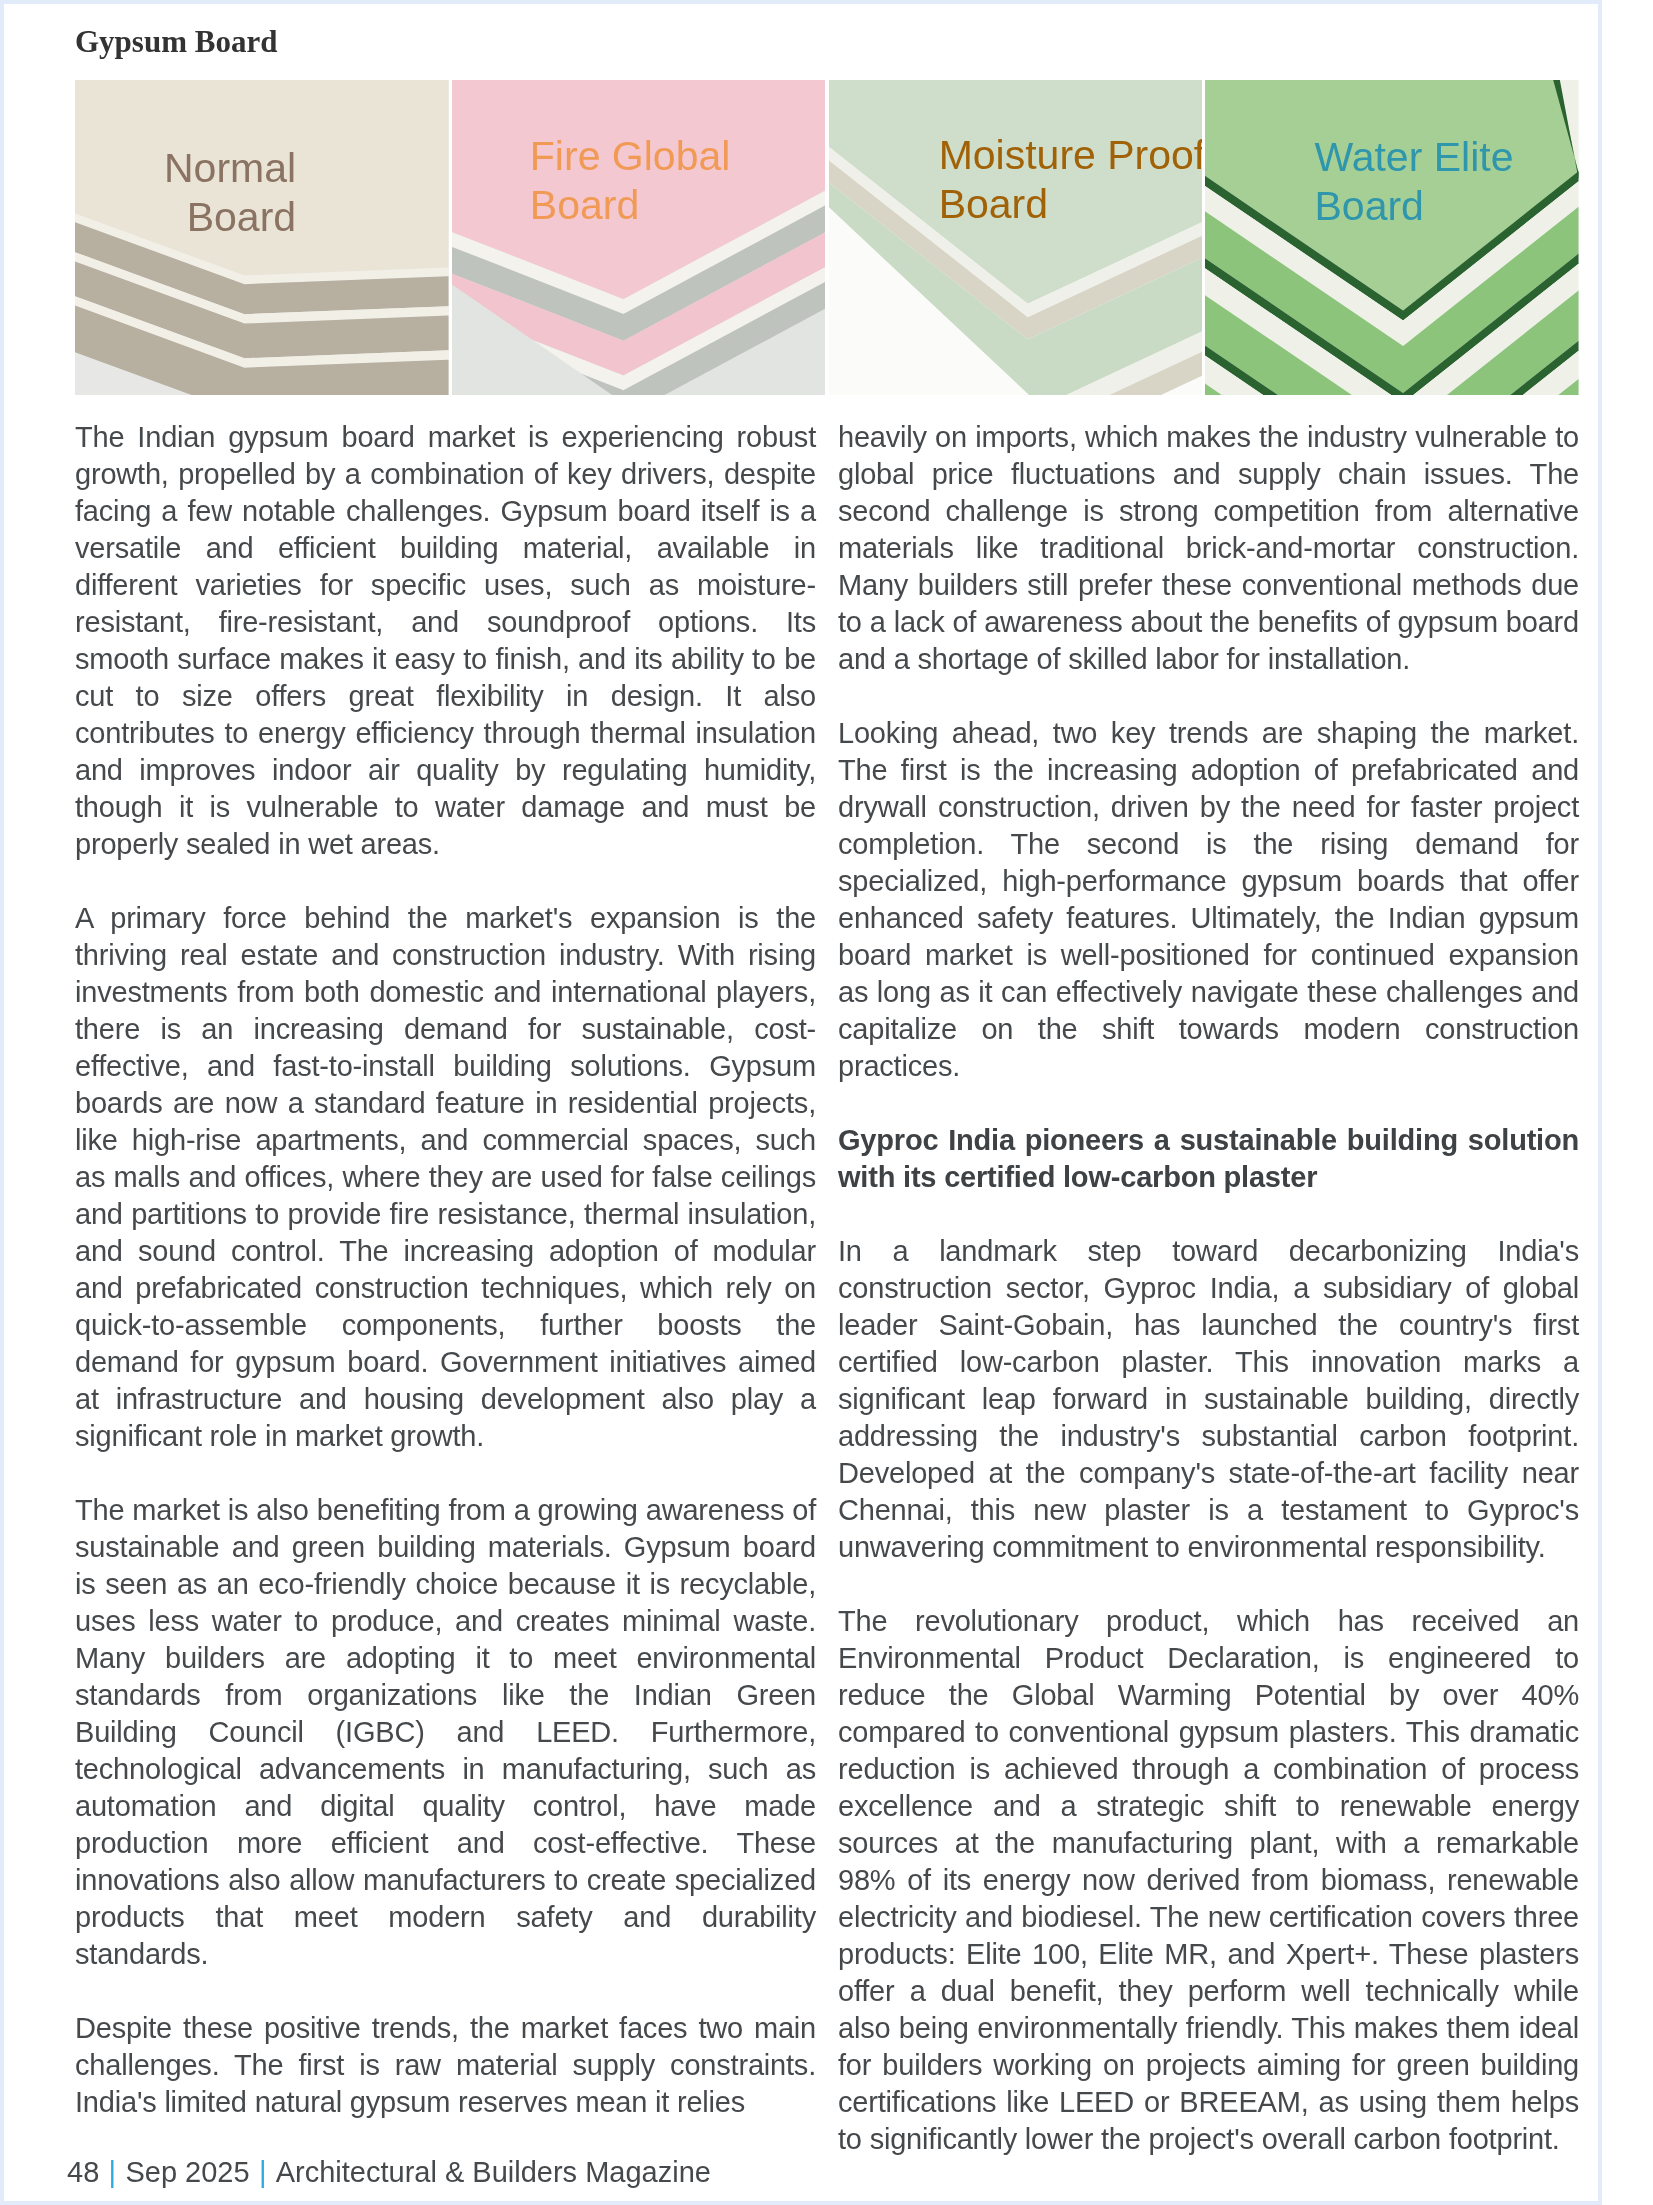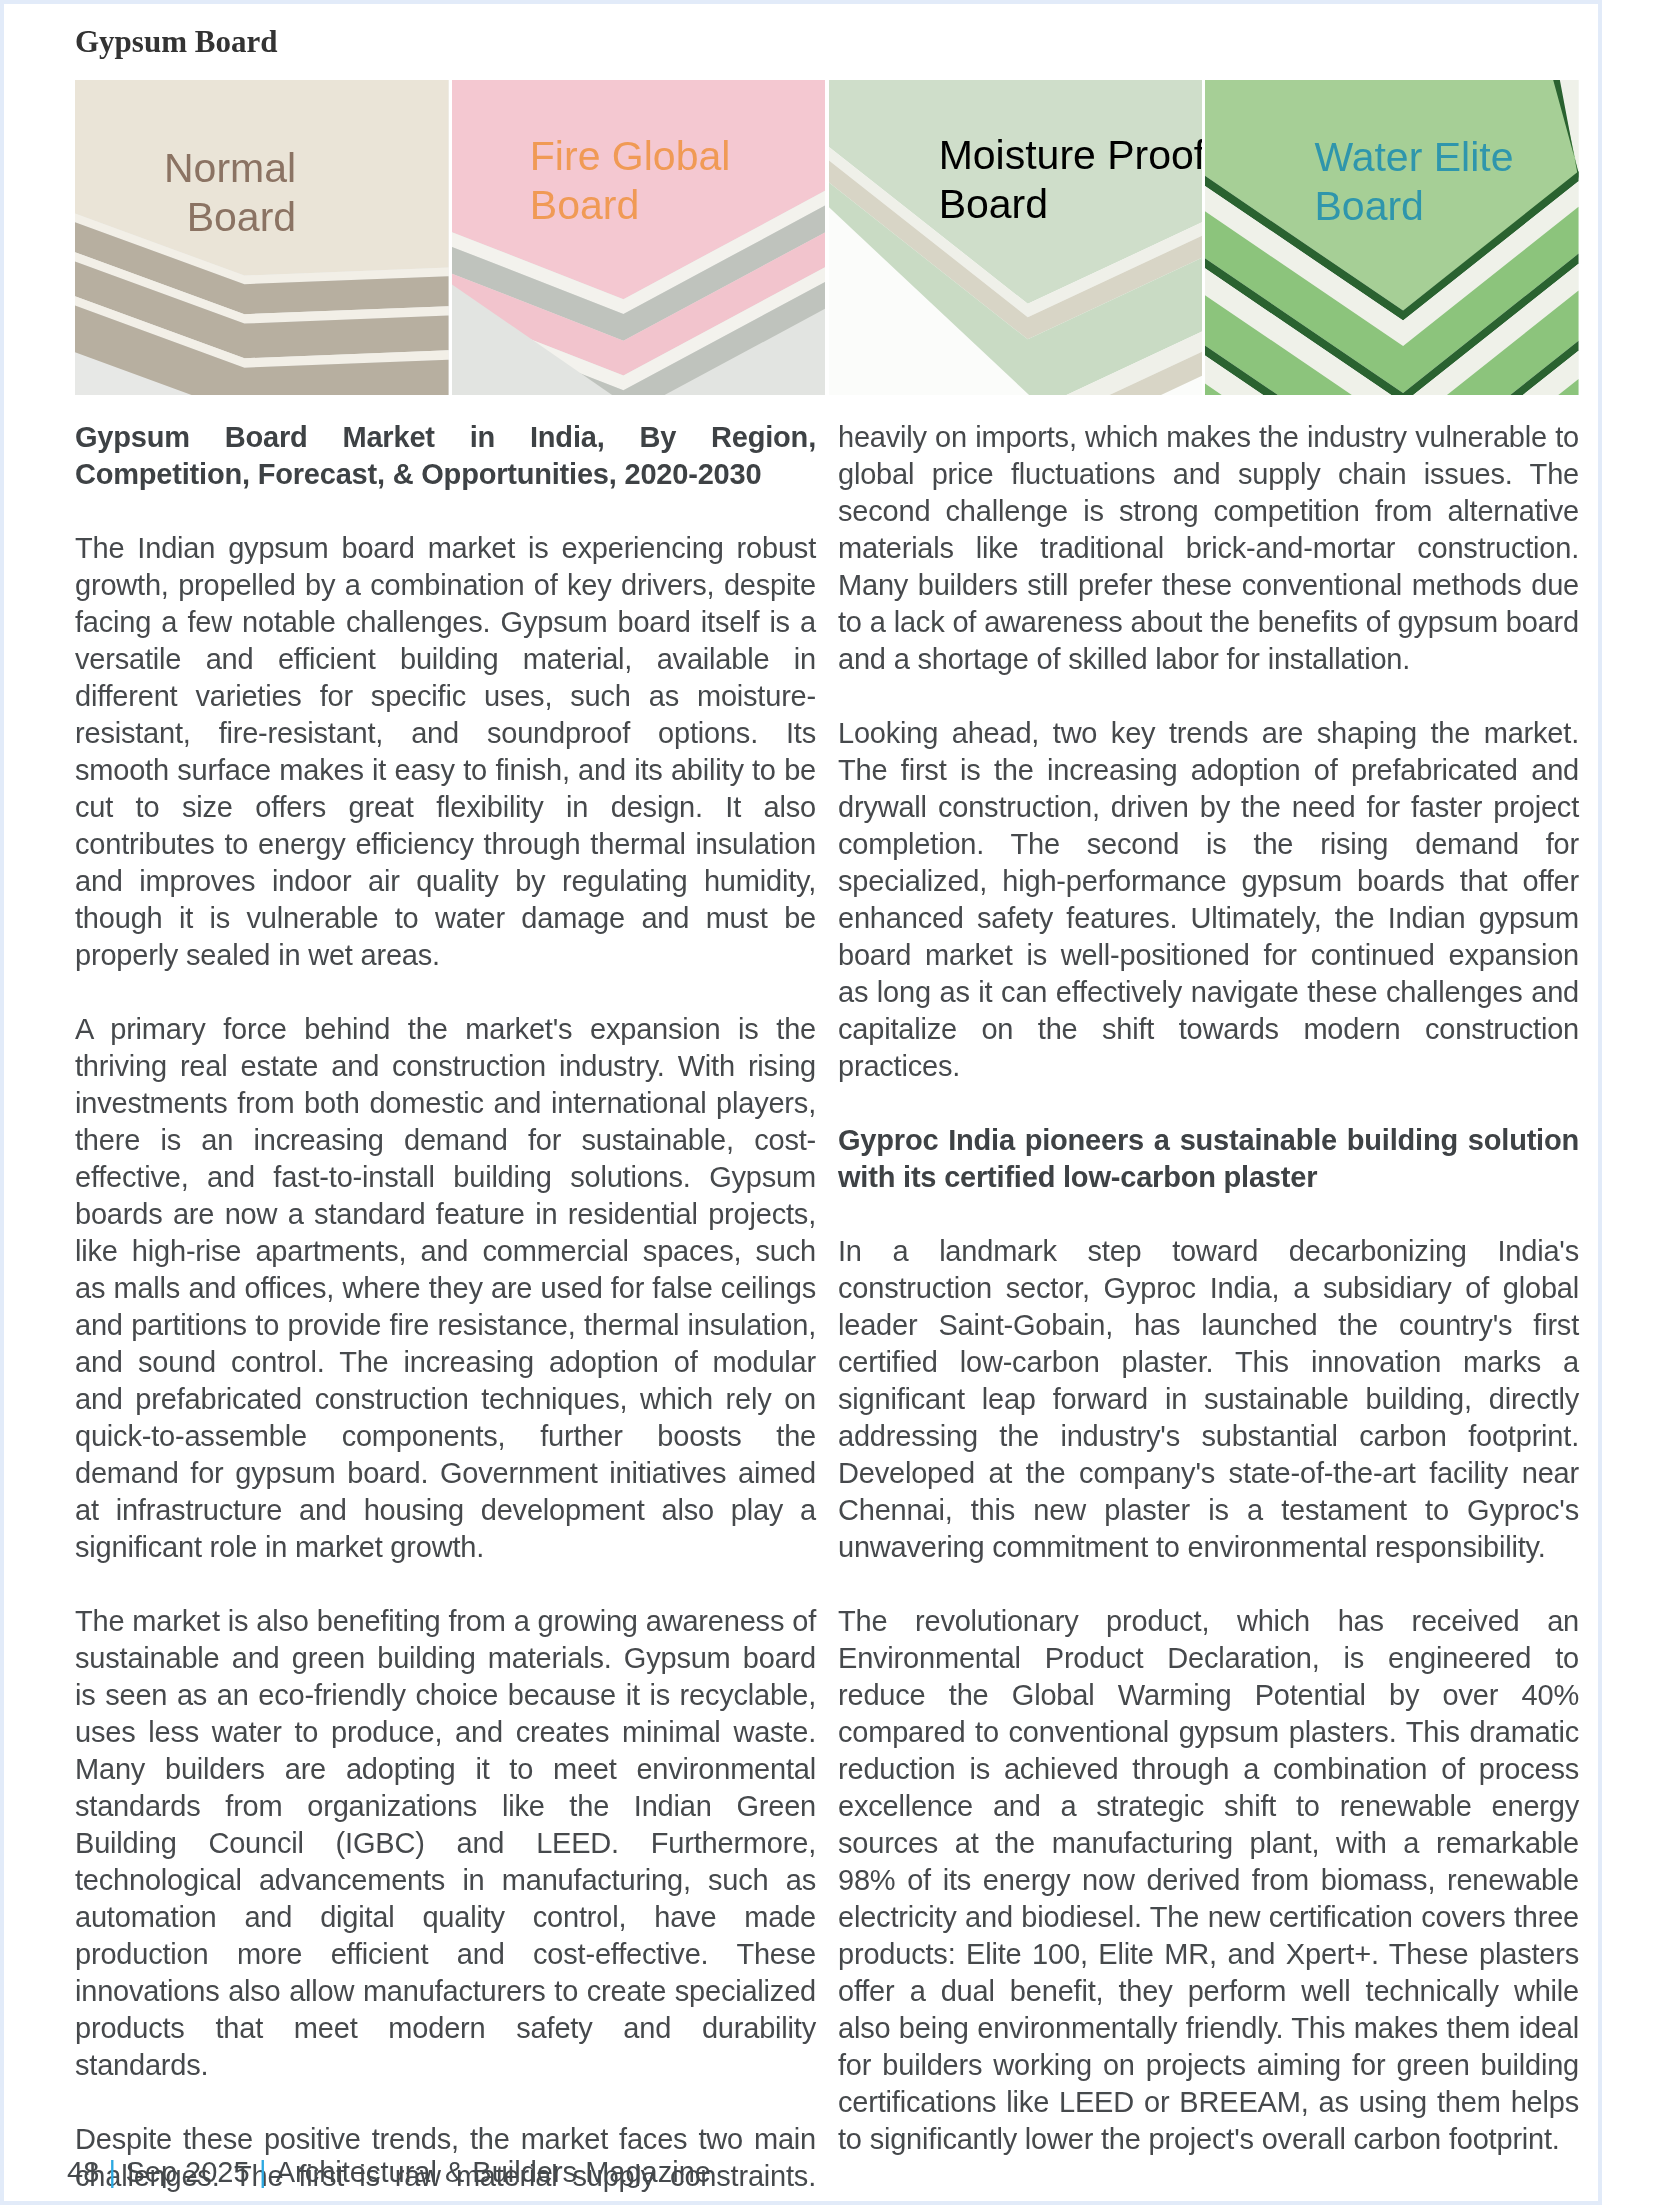"Moisture Proof" div.board-label { color: #000000 -> #a16207 }
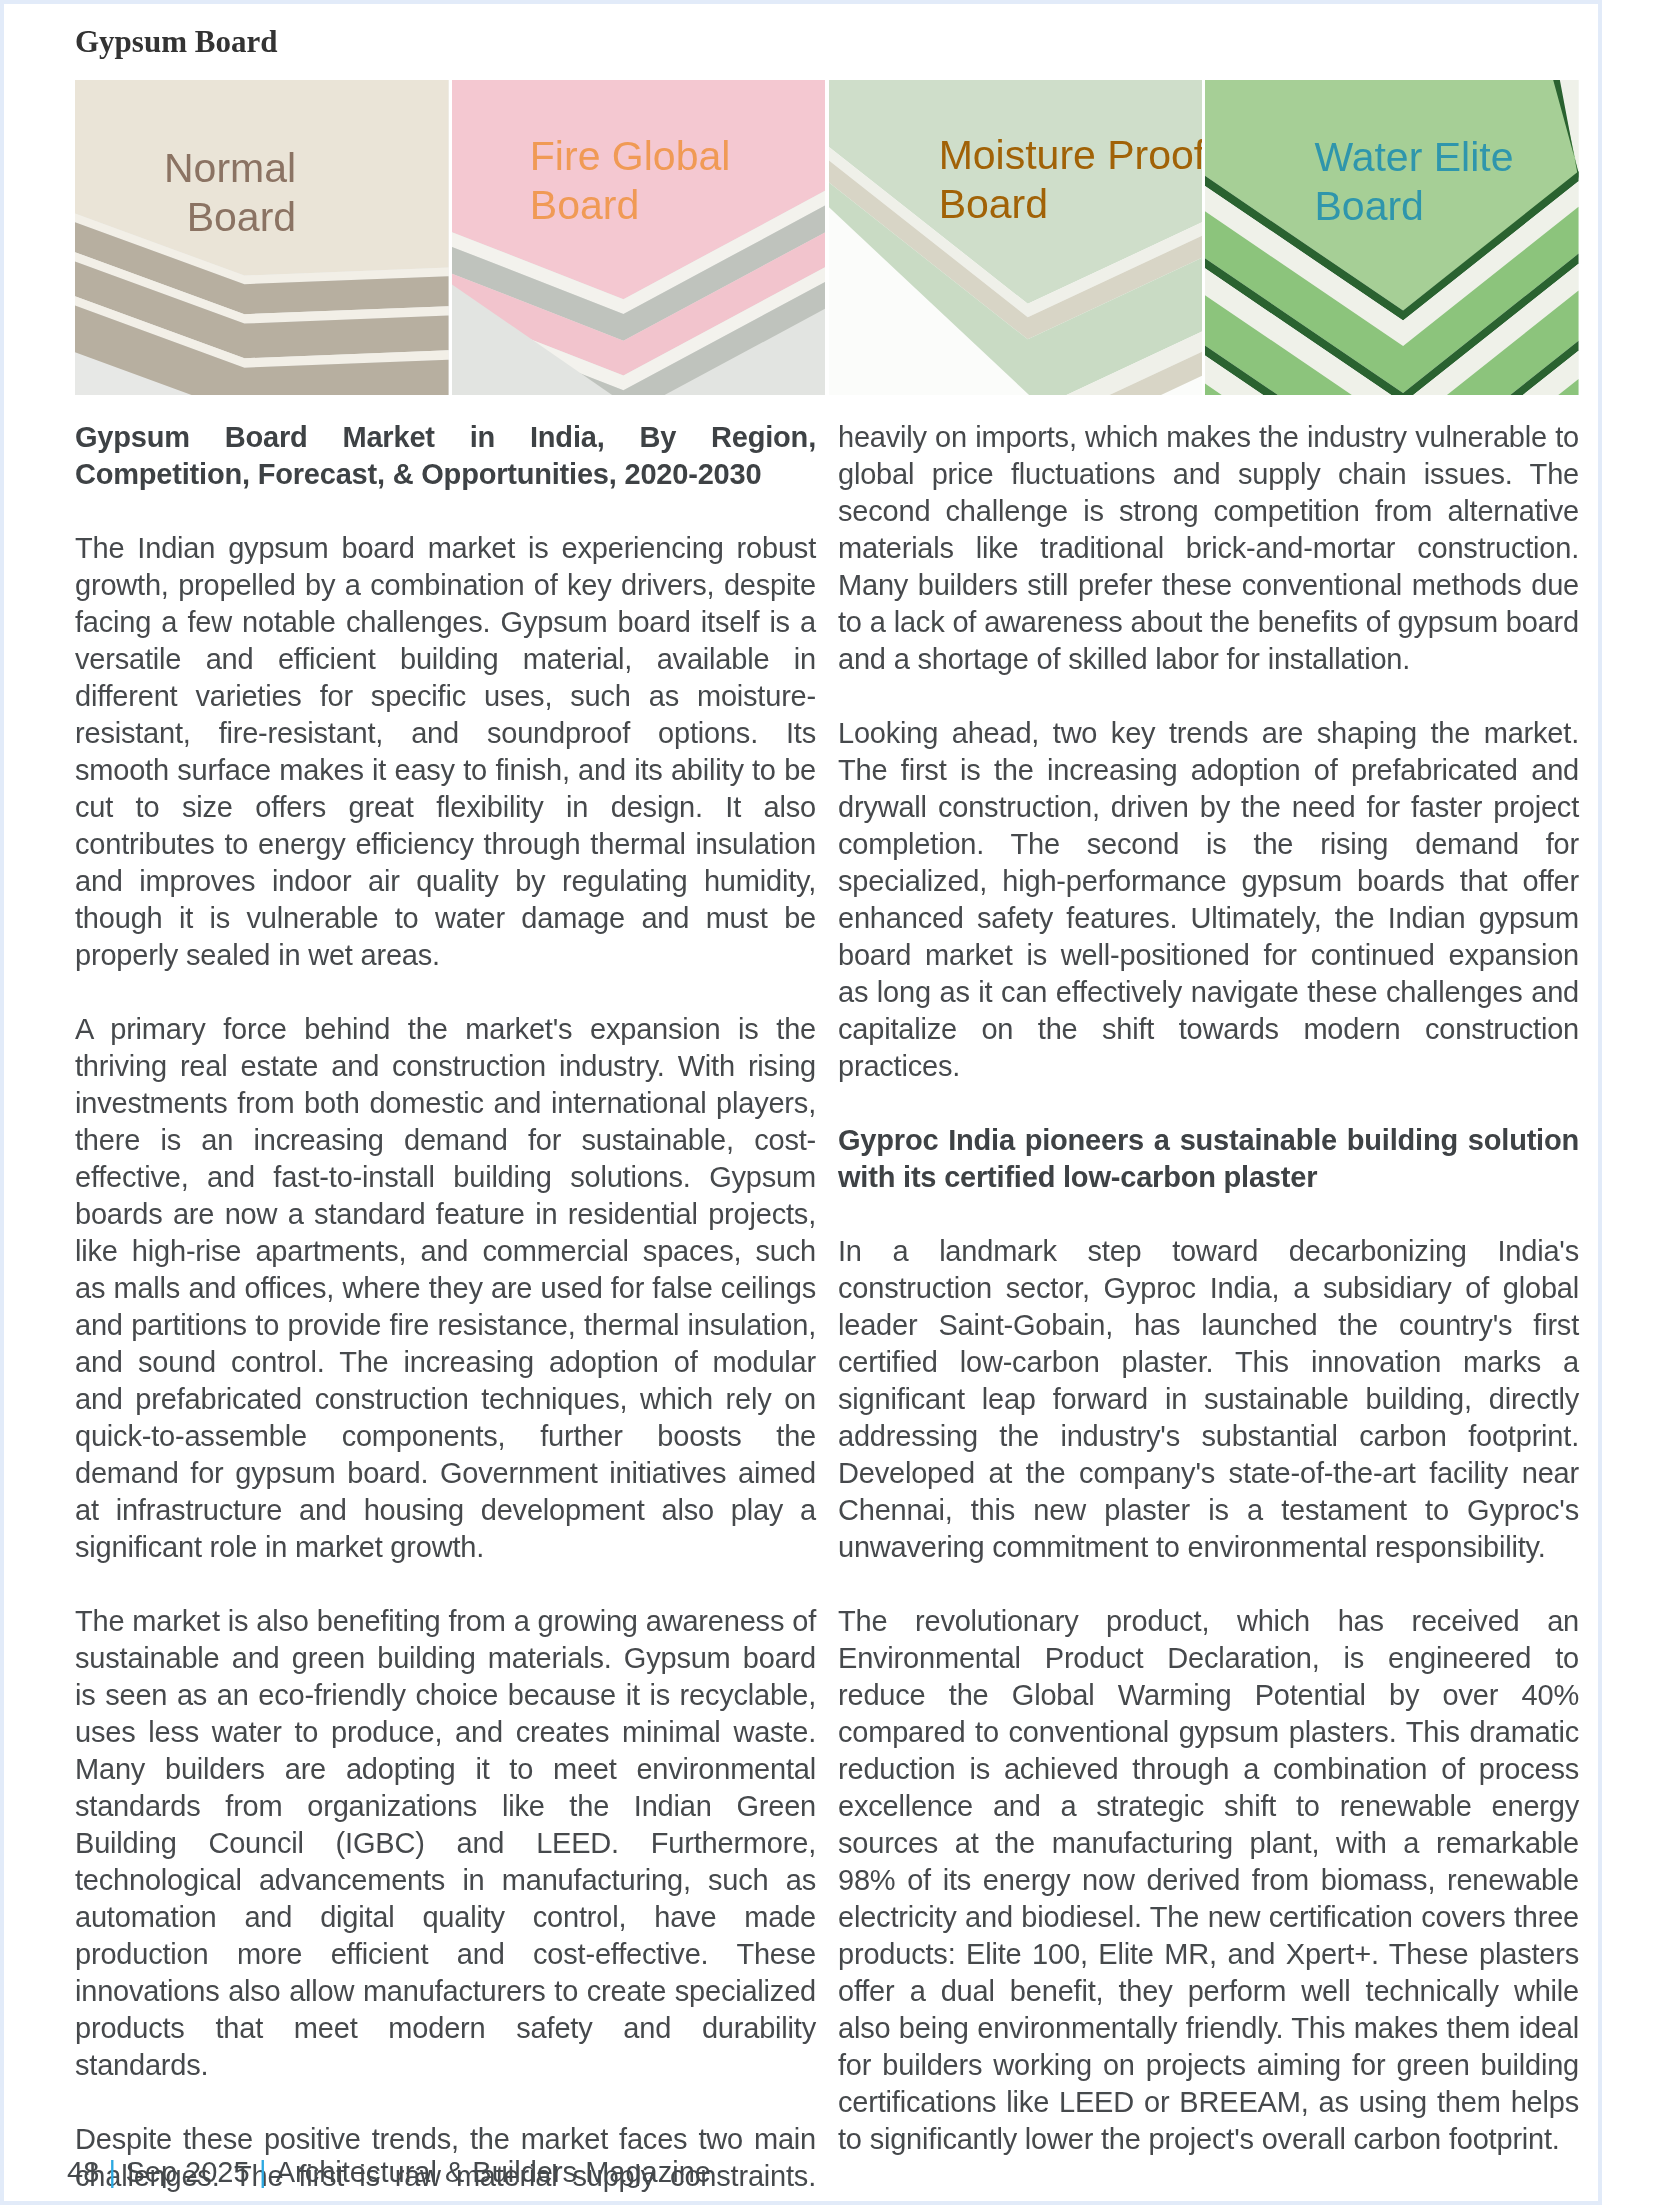"Gypsum Board Market in India," p.article-heading { html: <p>Gypsum Board Market in India, By Region, Competition, Forecast, &amp; Opportunities, 2020-2030</p> -> none }
